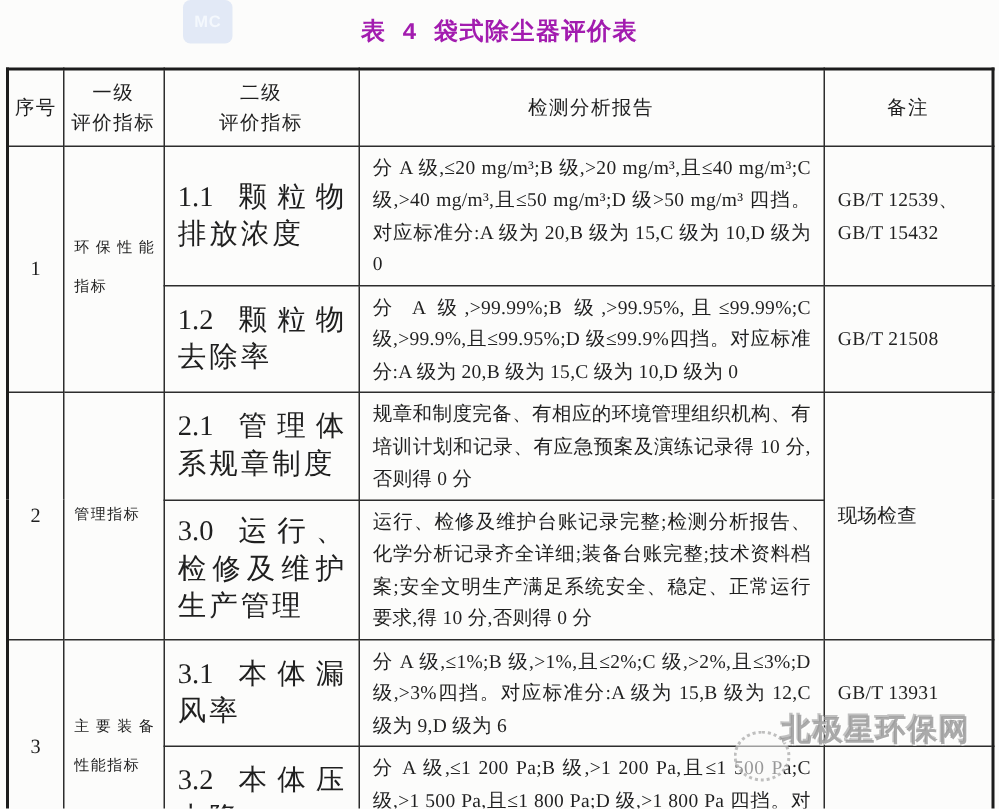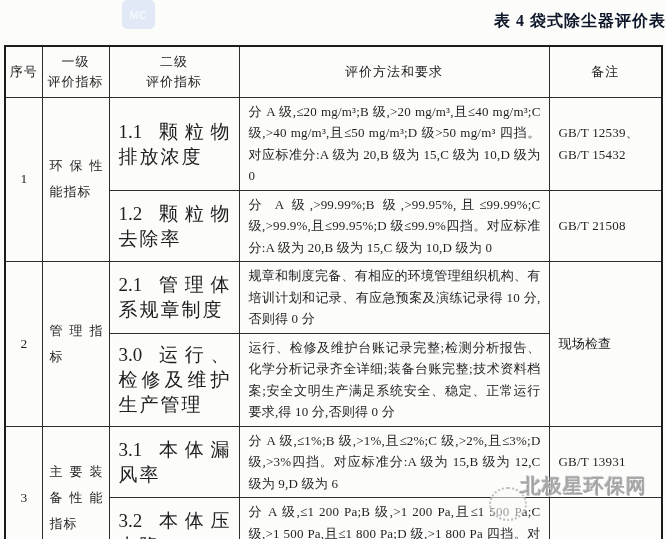"表 4 袋式除尘器评价表" .doc-title { color: #0f172a -> #a21caf; font-family: none -> Liberation Mono, monospace; text-align: right -> center }
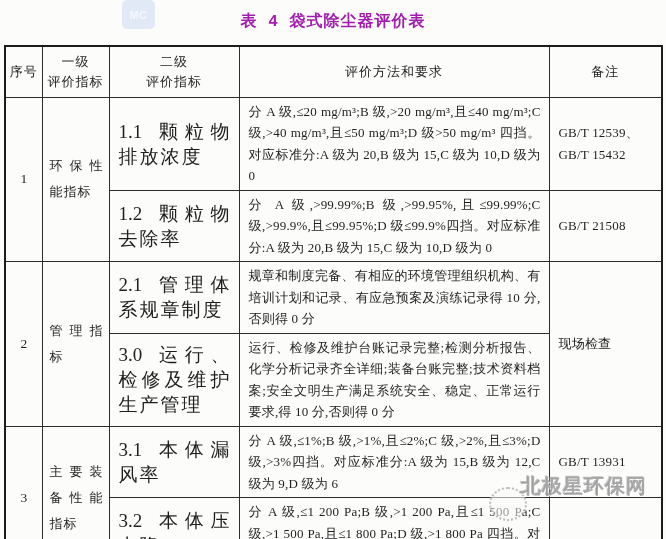"评价方法和要求" th.head { text: 评价方法和要求 -> 检测分析报告 }
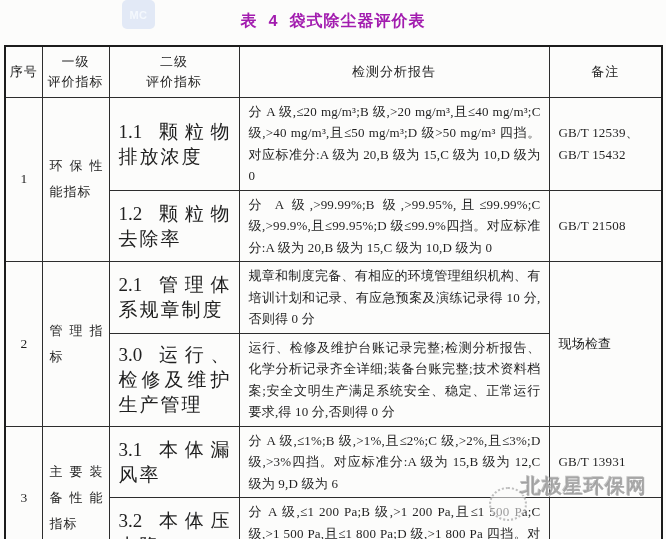"环保性能指标" td.lv1-cell { font-size: 13px -> 10px }
